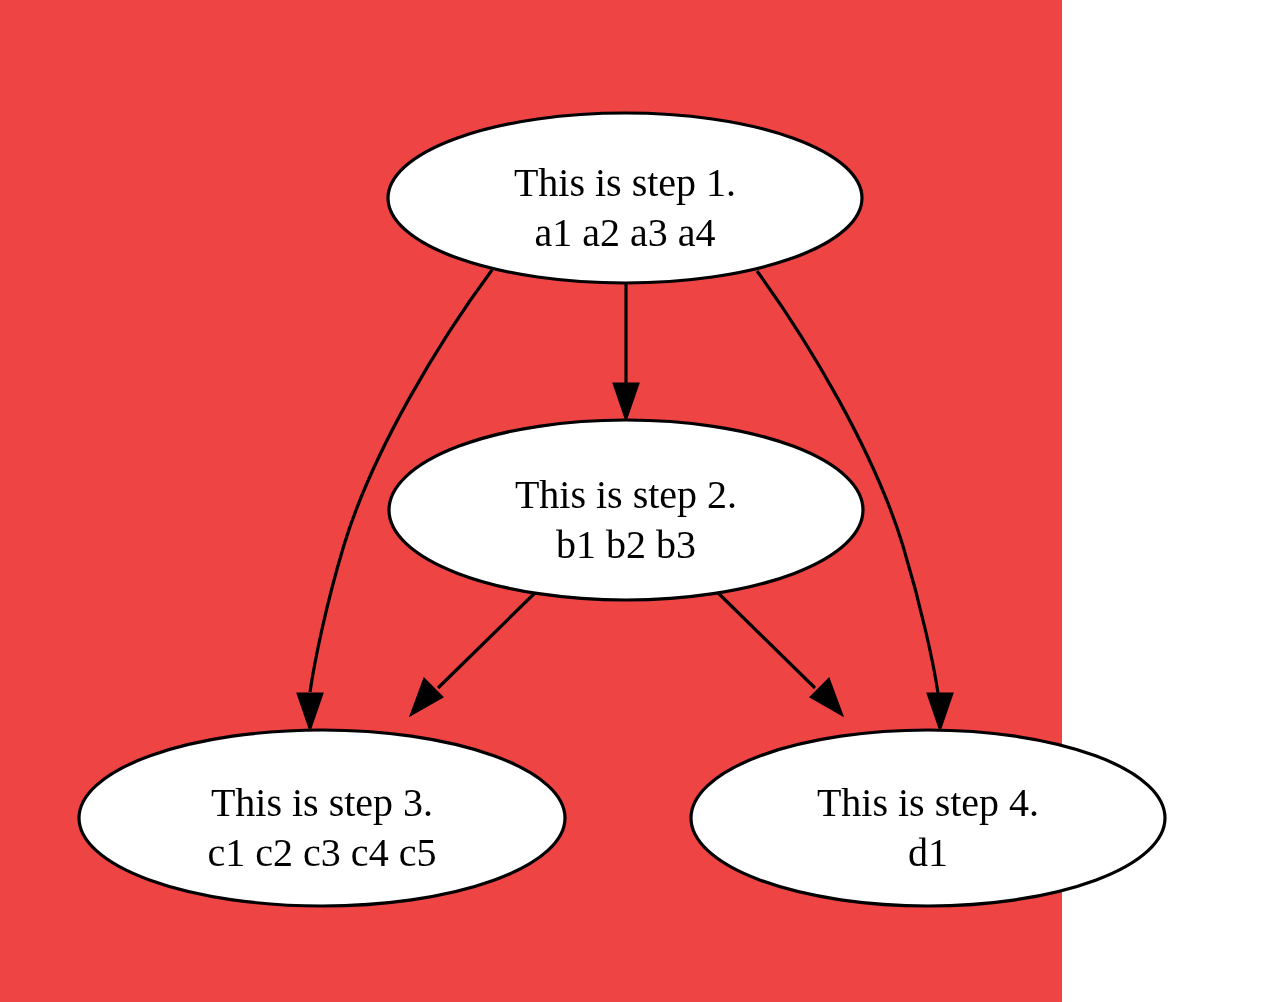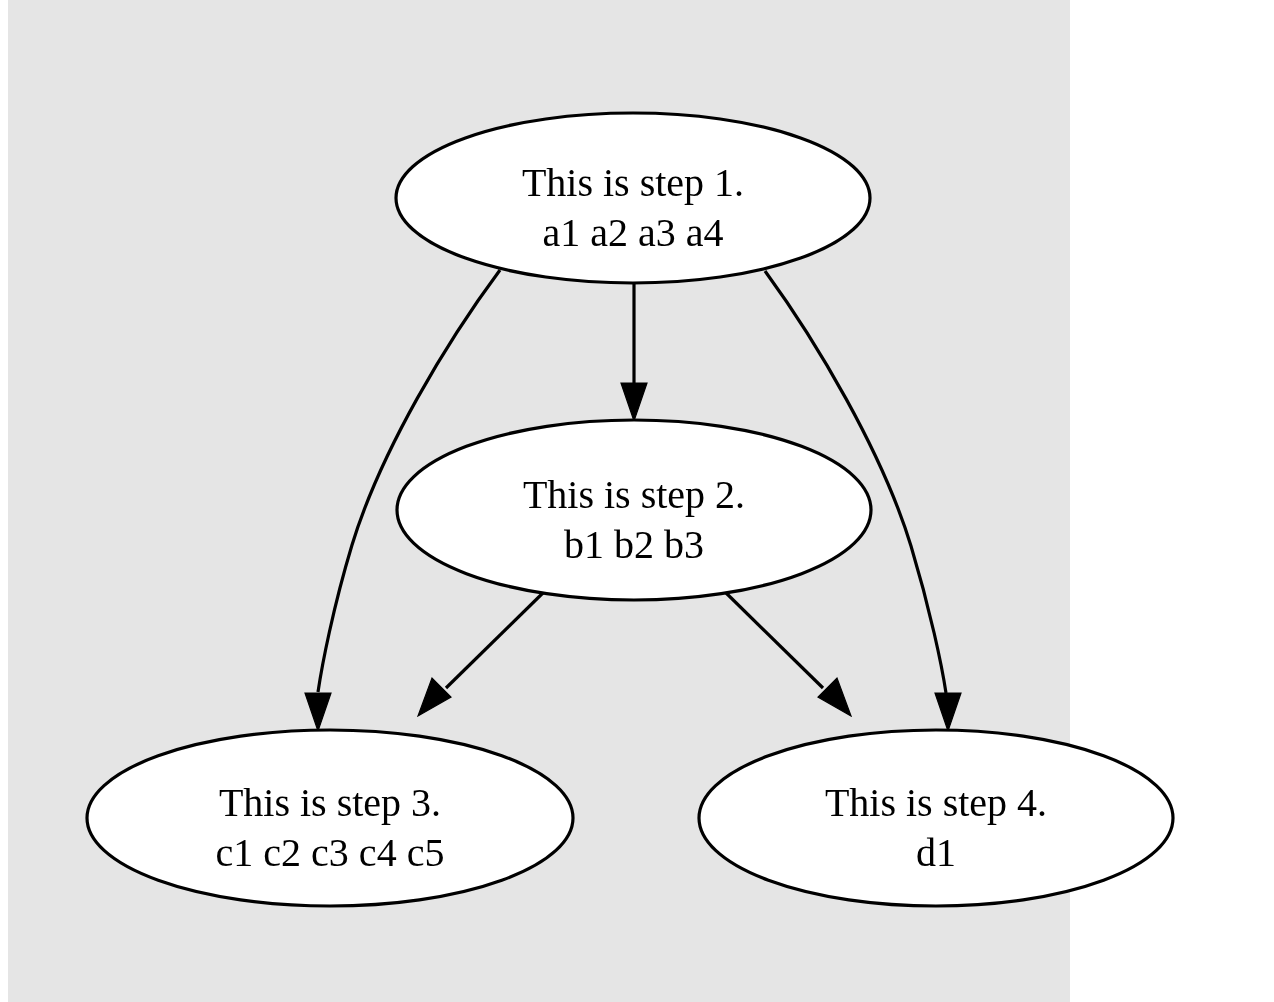"This is step 1." #graph-canvas { background: #e5e5e5 -> #ef4444; margin-left: 8px -> none }
